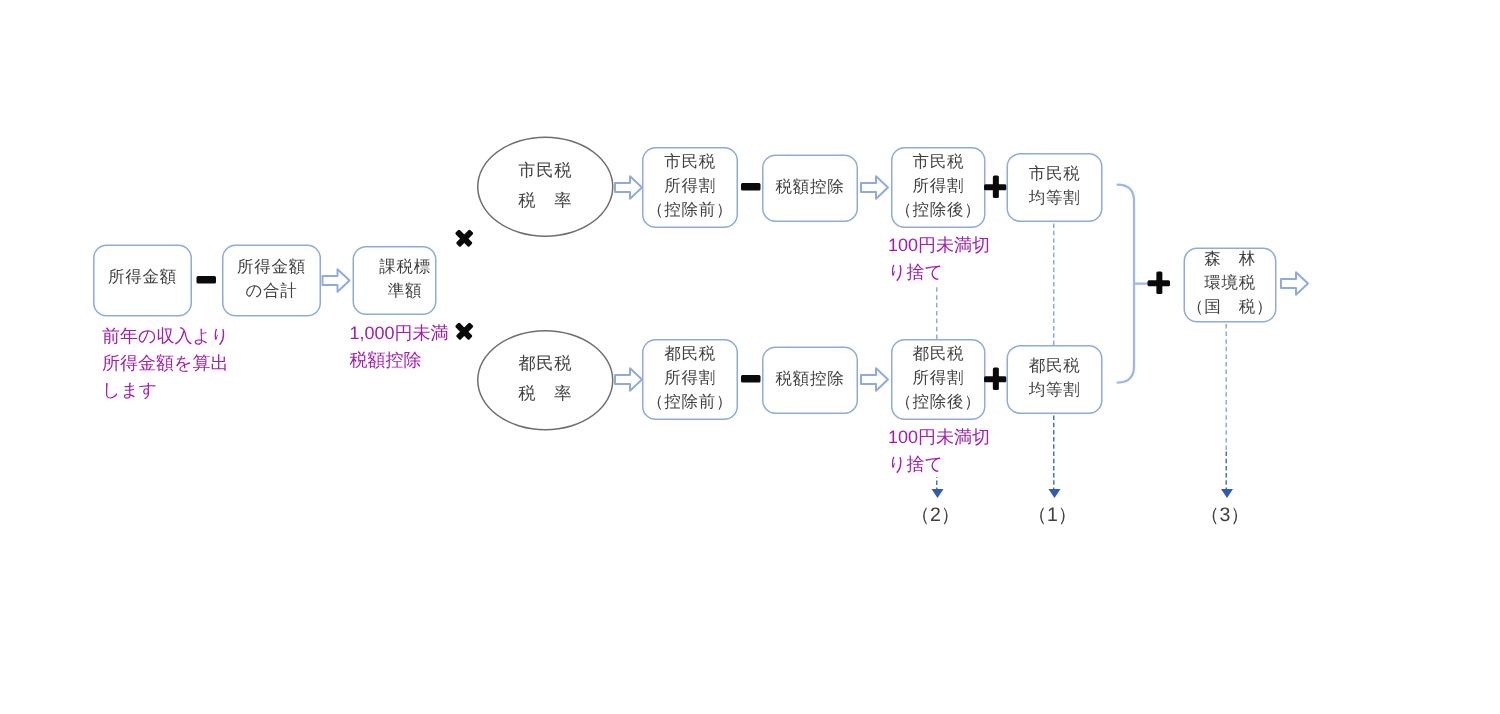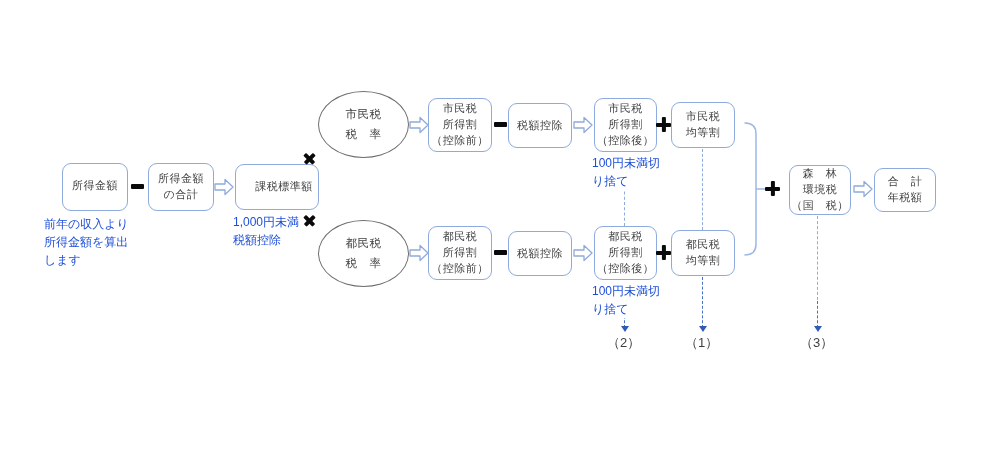"100円未満切" .note { color: #1d4ed8 -> #a21caf }
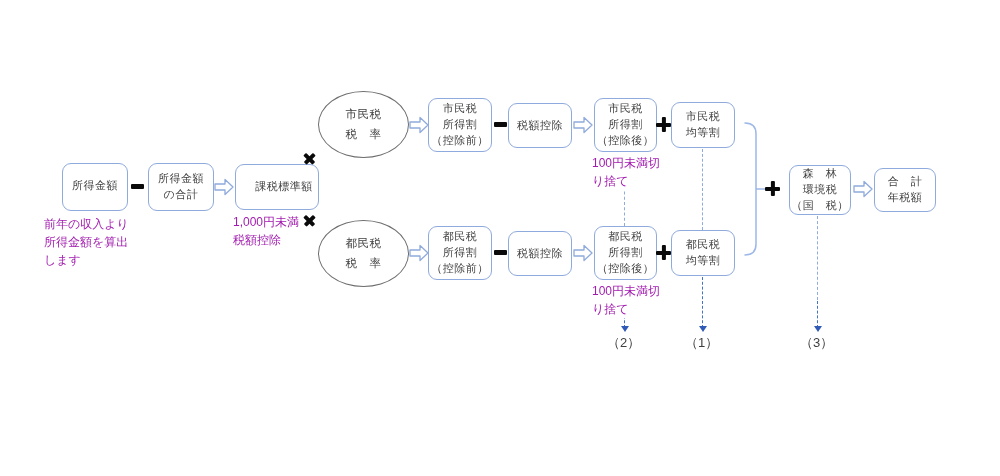"課税標準額" div.rbox { width: 84px -> 56px }
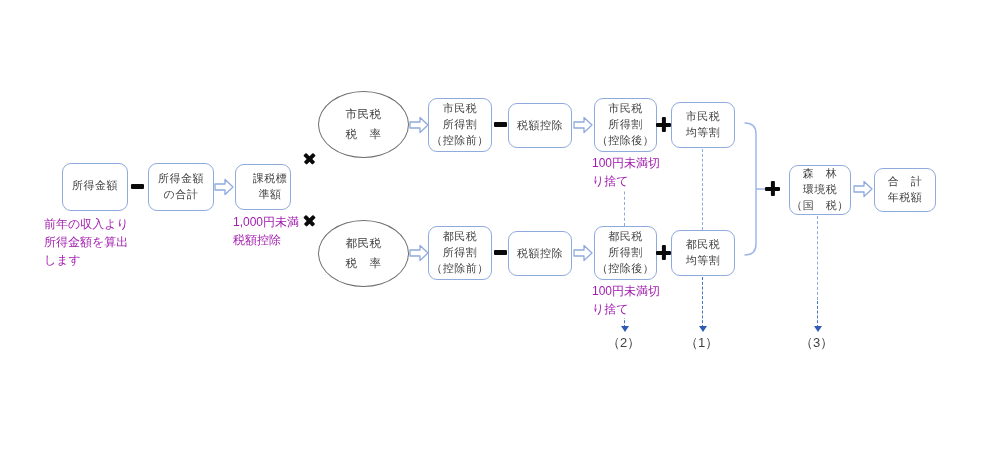"合 計" div.rbox { html: <div>合 計 年税額</div> -> none }
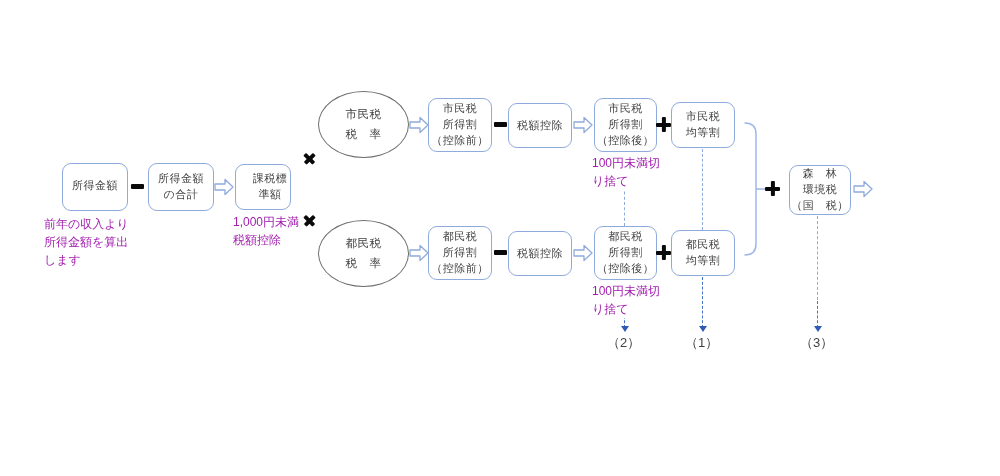"前年の収入より" div.note { left: 44px -> 68px }
